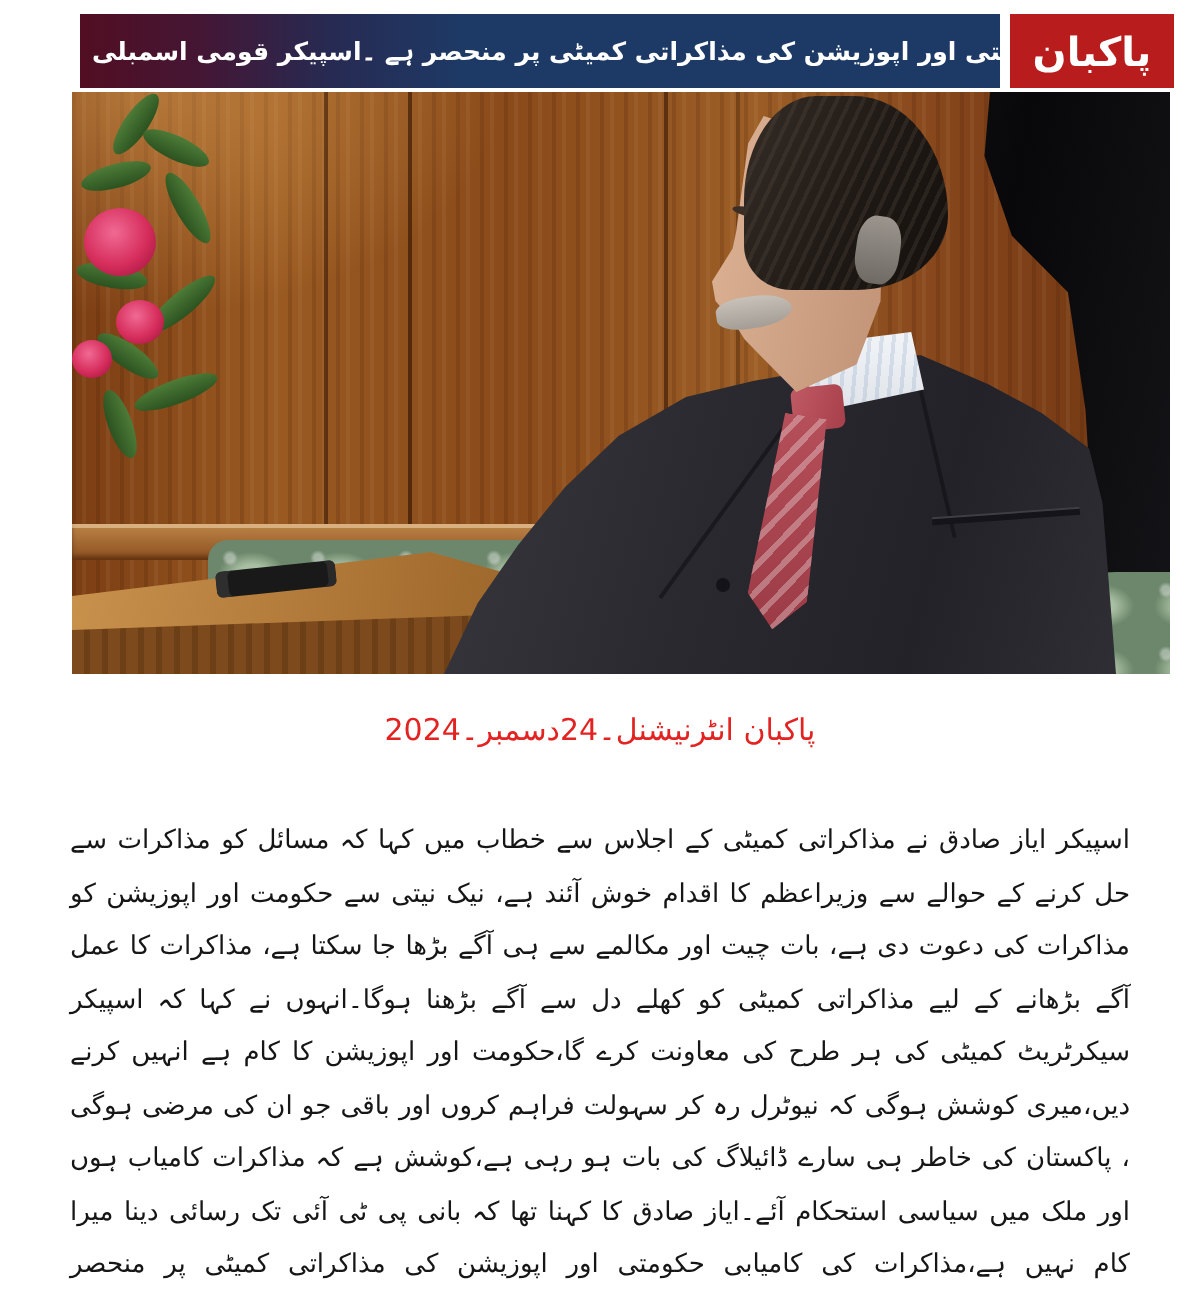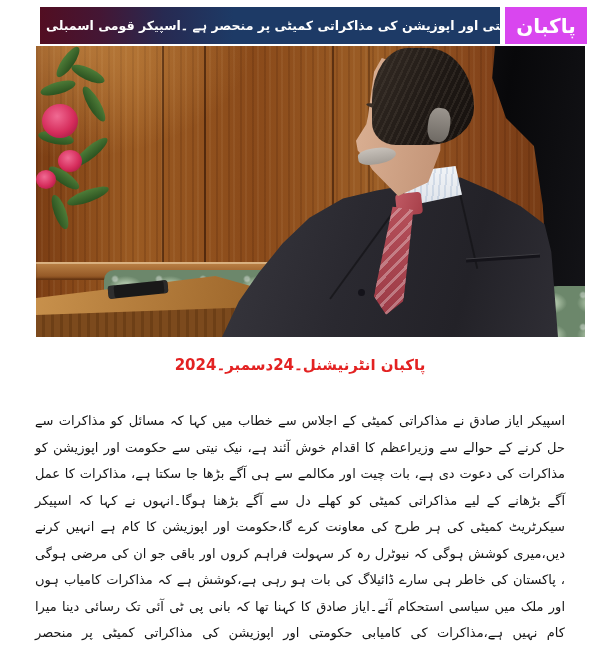"پاکبان" .logo-block { background: #d946ef -> #b91c1c }
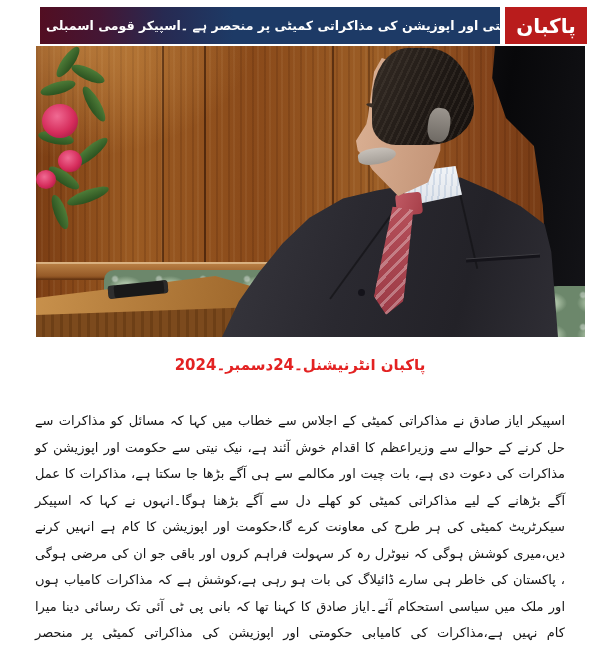"پاکبان انٹرنیشنل۔24دسمبر۔2024" .caption { font-weight: bold -> normal }
